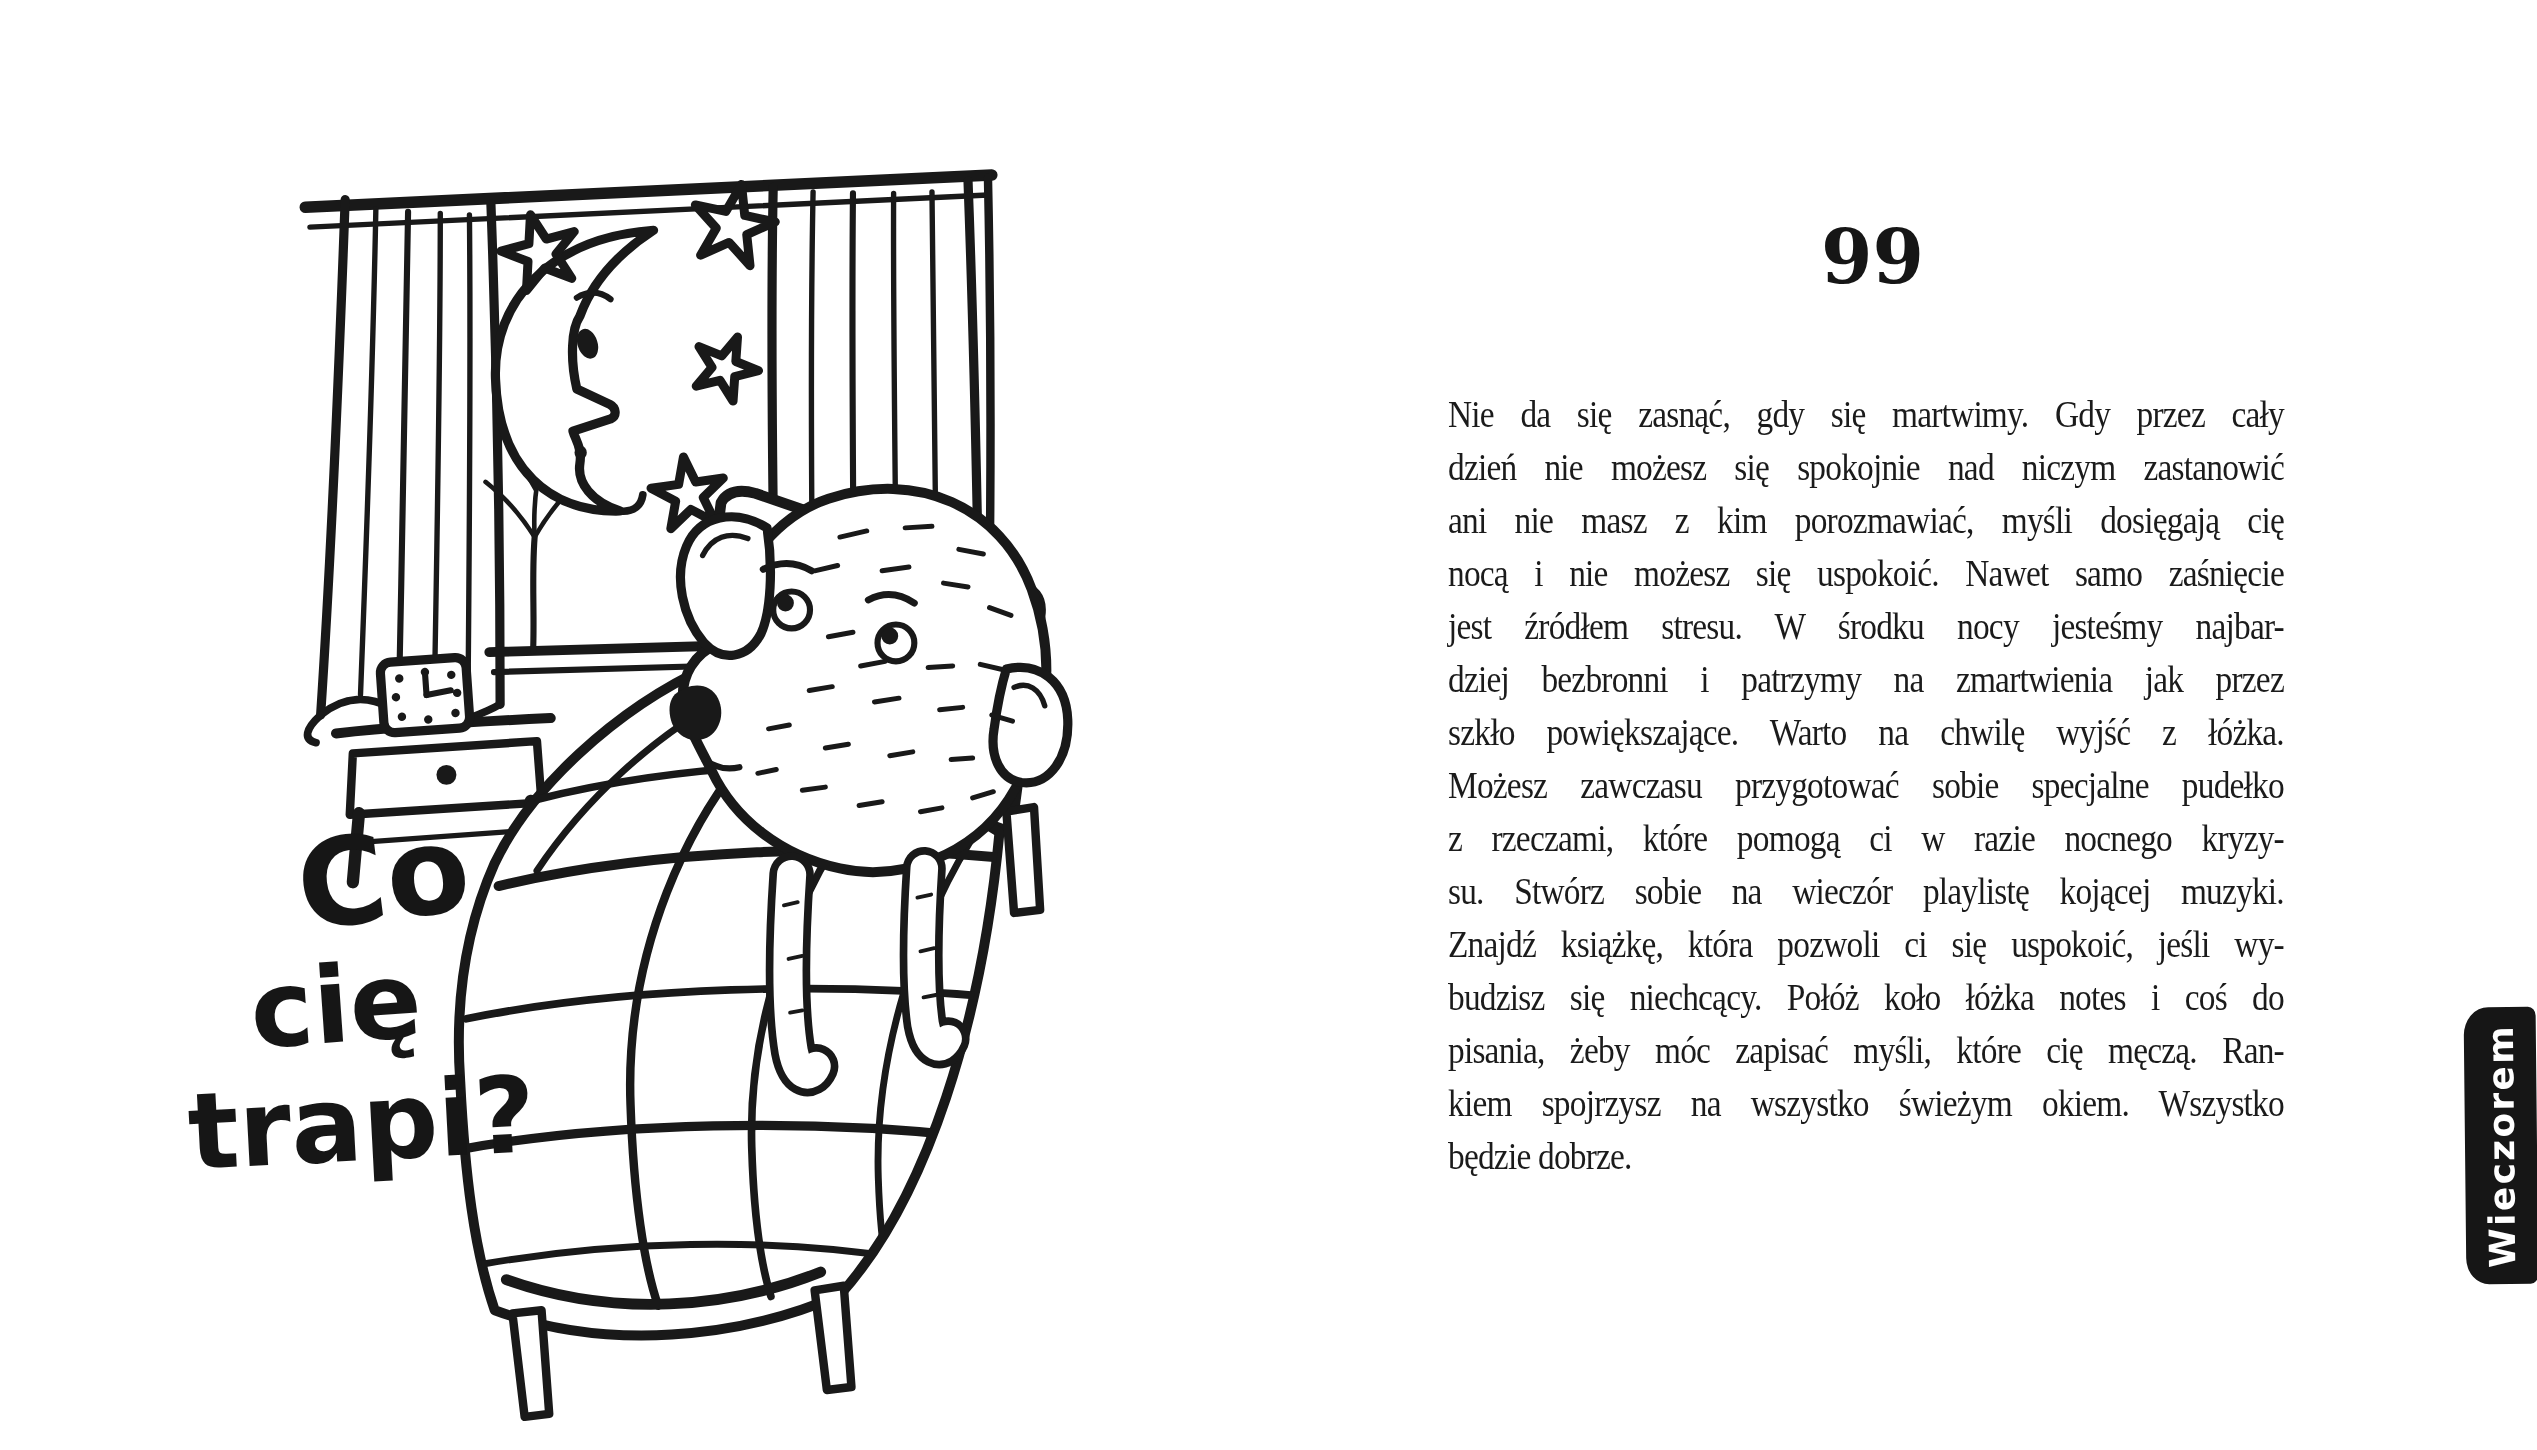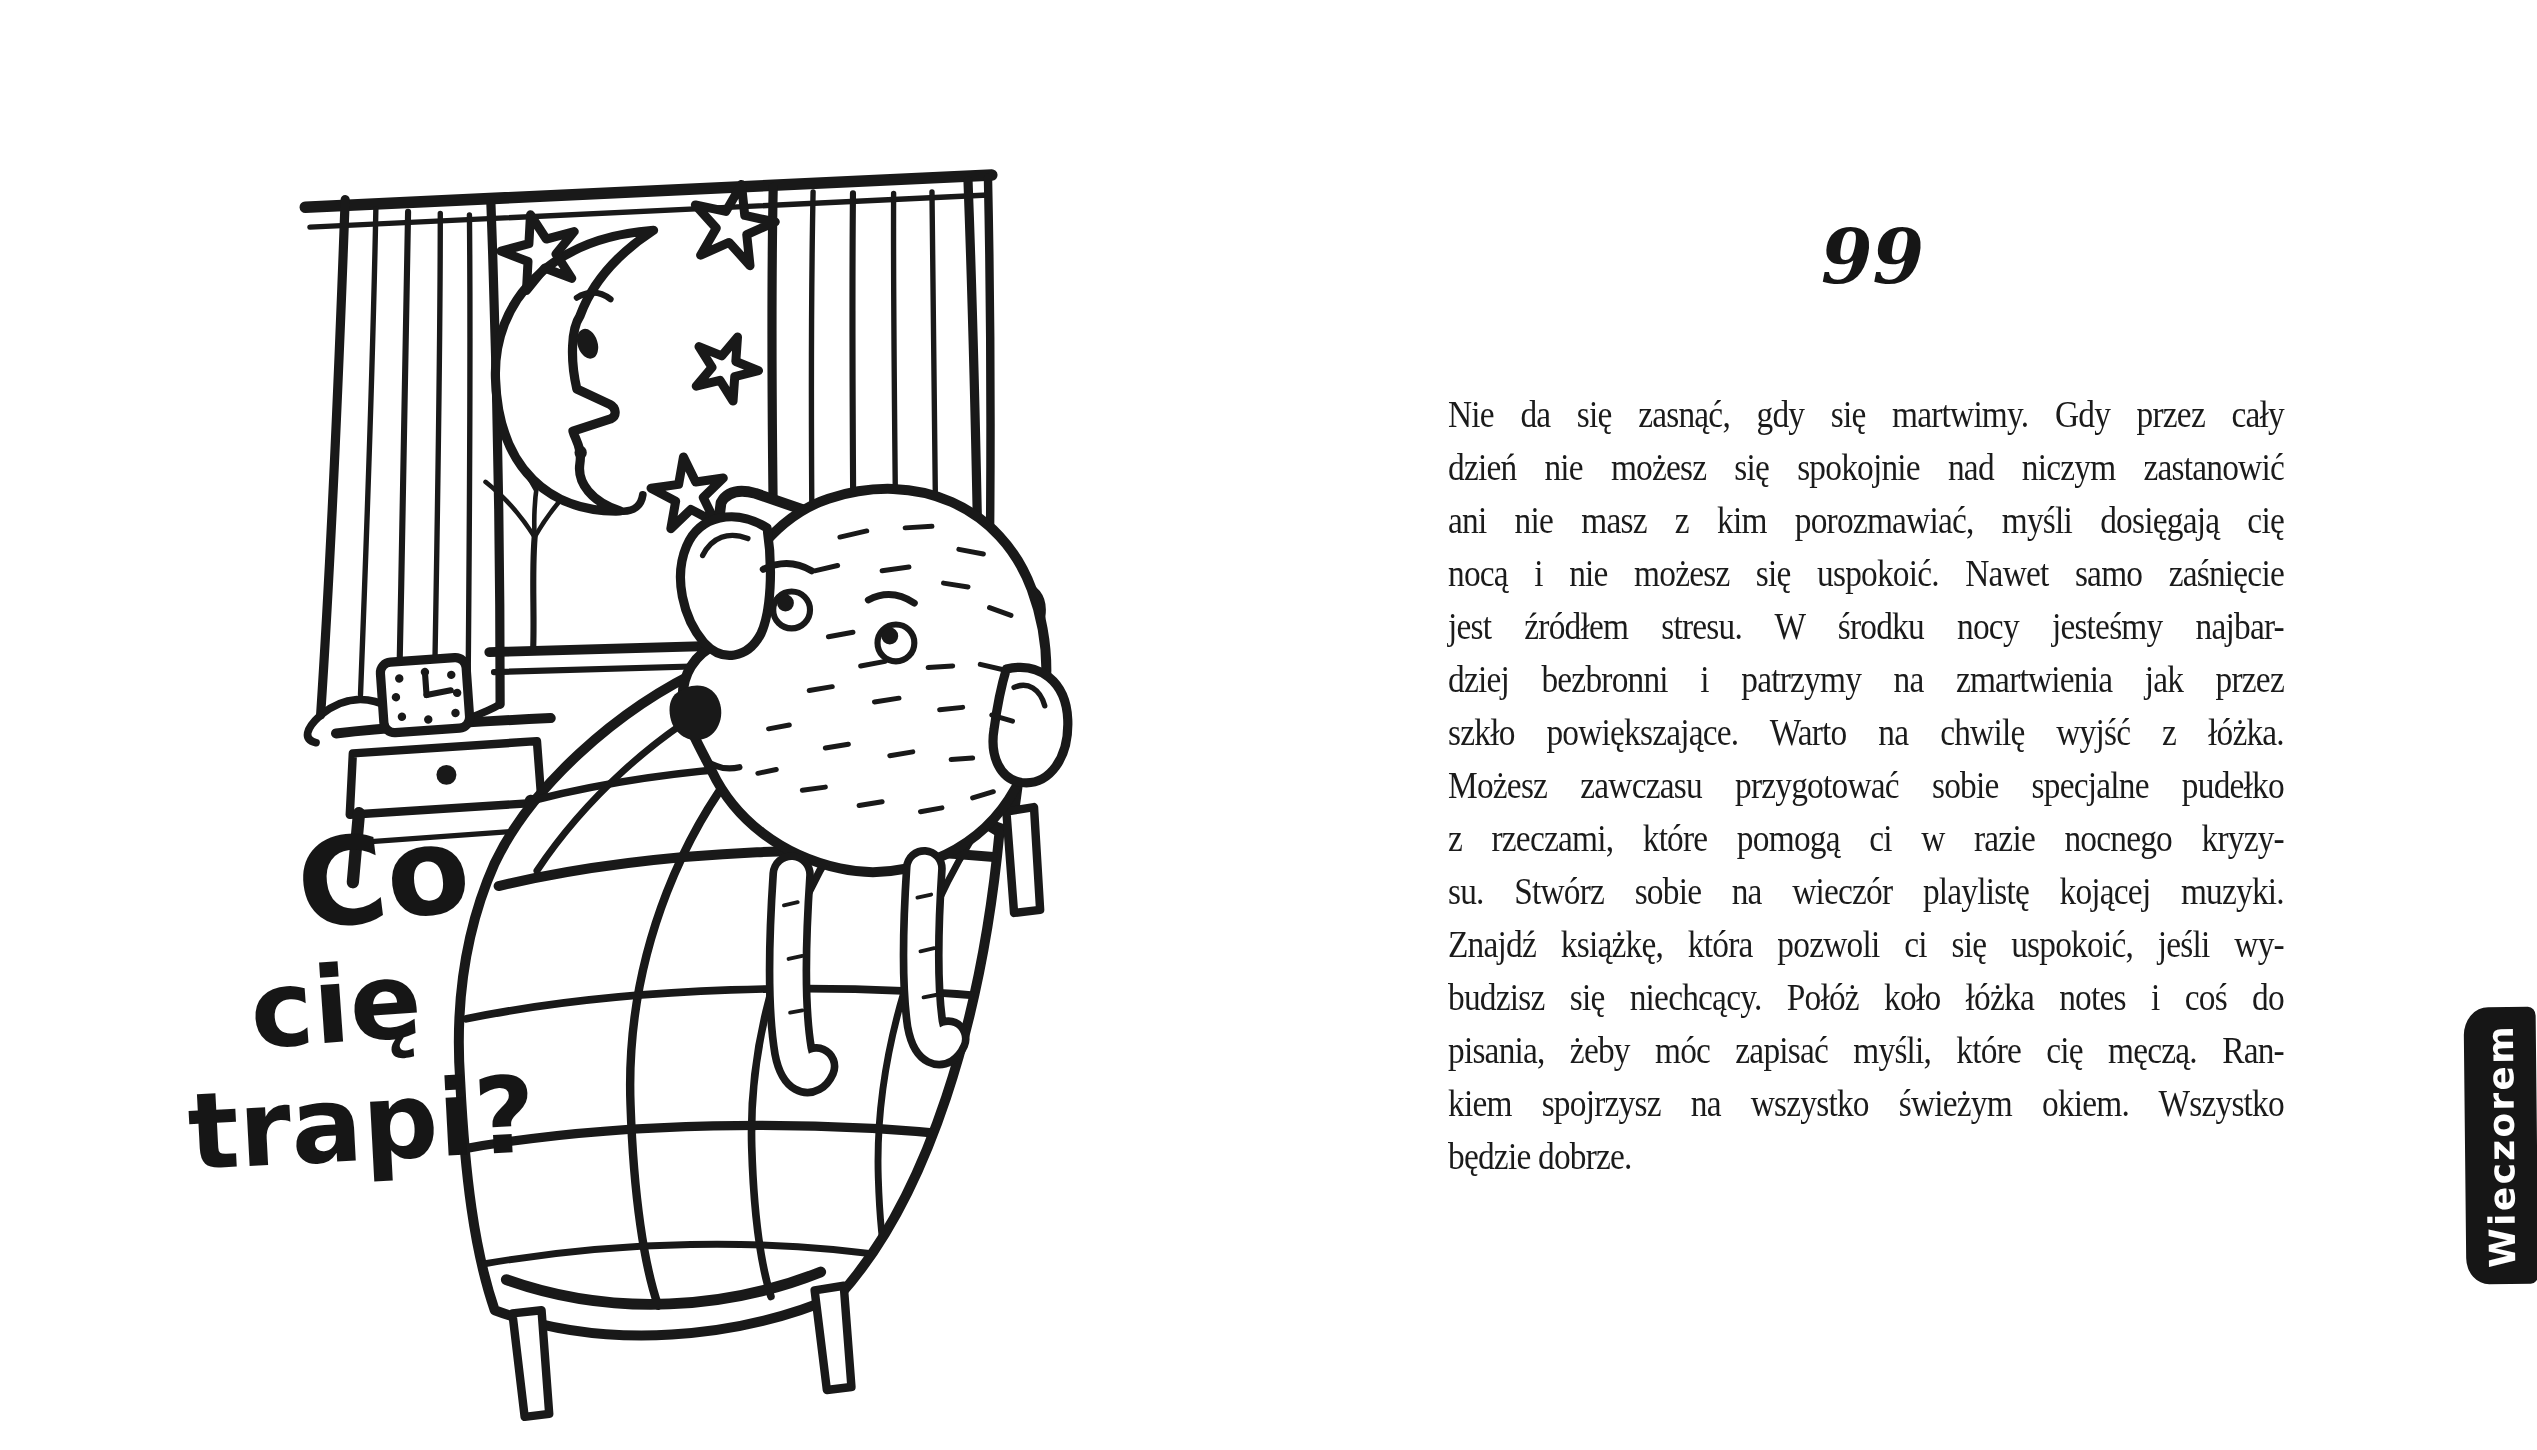"99" .page-number { font-style: italic -> none }
